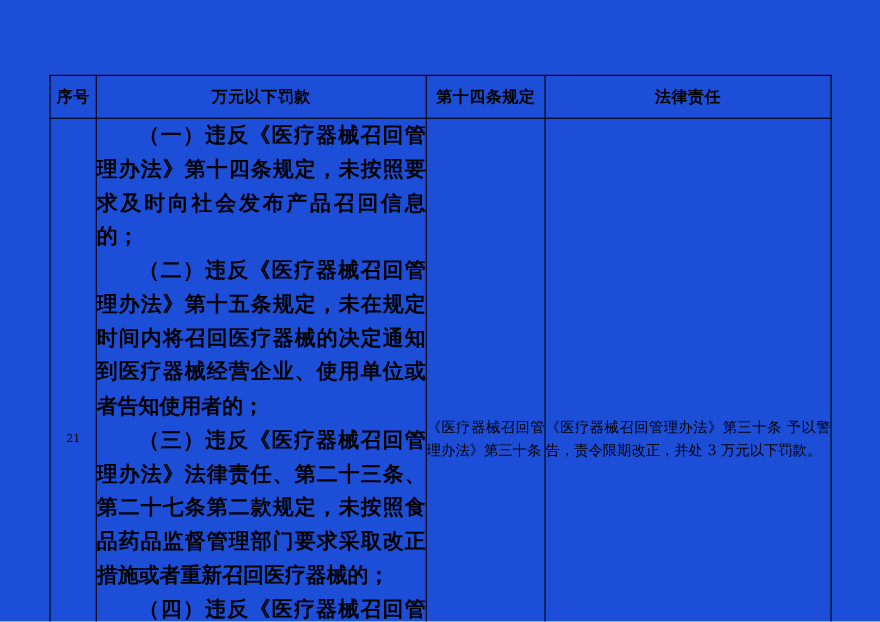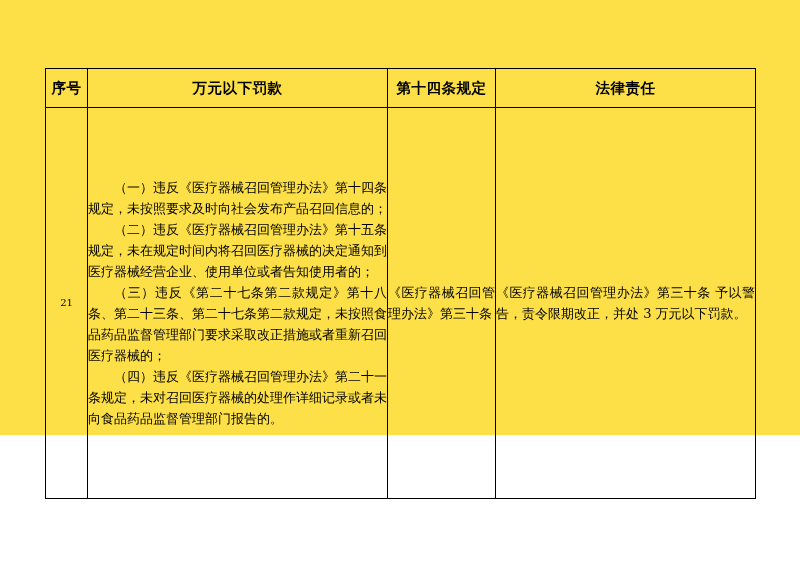"序号" .page { background: #fde047 -> #1d4ed8; height: 435px -> 565px }
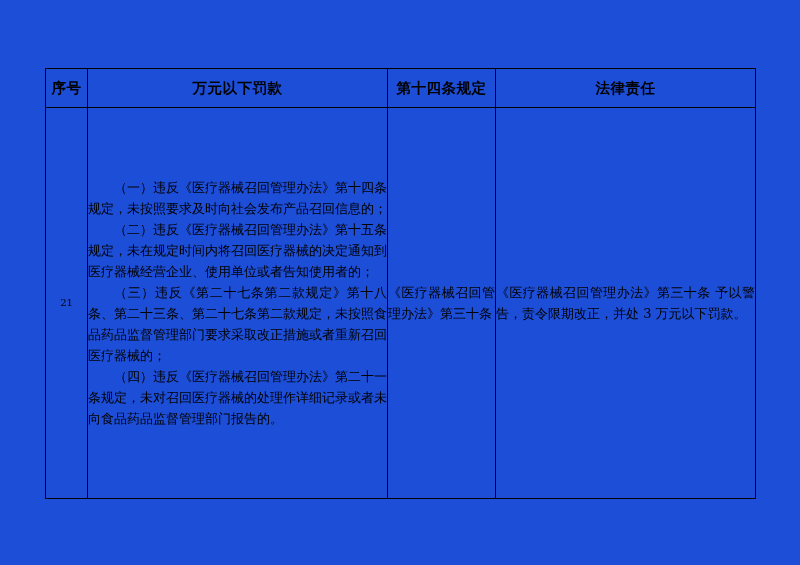"（一）违反《医疗器械召回管理办法》第十四条规定，未按照要求及时向社会发布产品召回" td.cell-ban p { font-size: 13px -> 19px; font-weight: none -> bold }
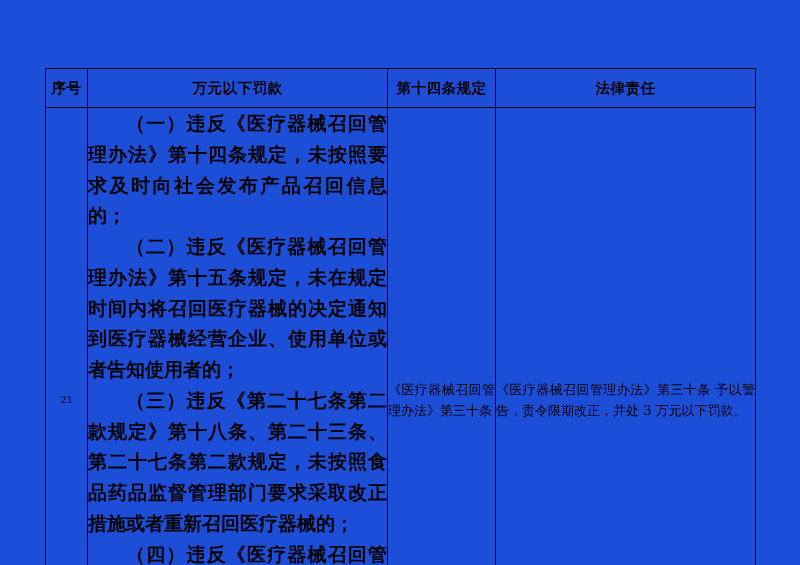"（三）违反《第二十七条第二款规定》第十八条、第二十三条、第二十七条第二款规定，未" p { text: 第二十七条第二款规定》第十八条 -> 医疗器械召回管理办法》法律责任 }
